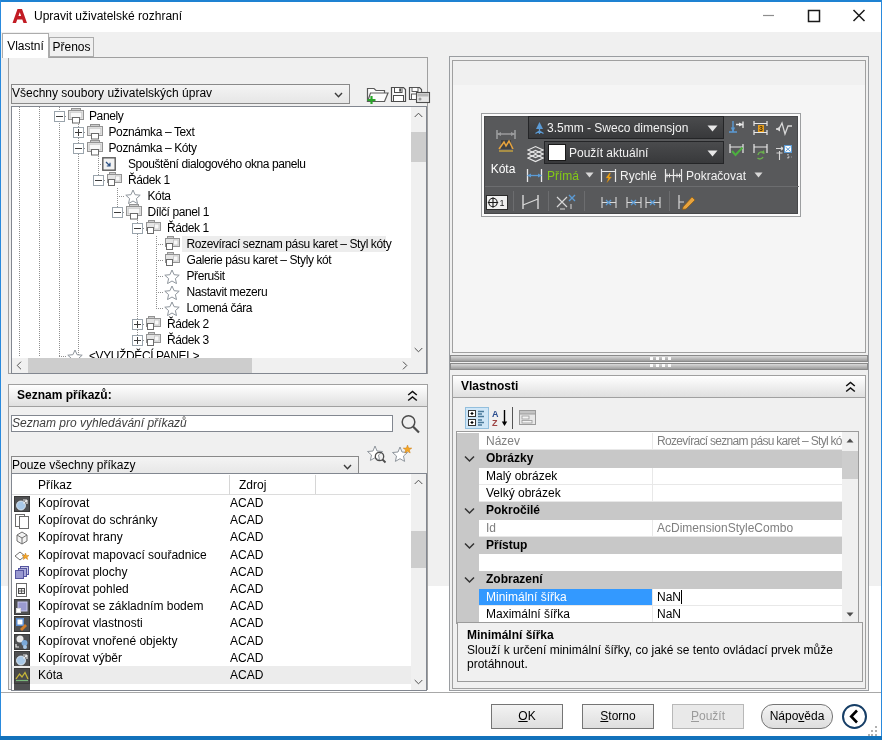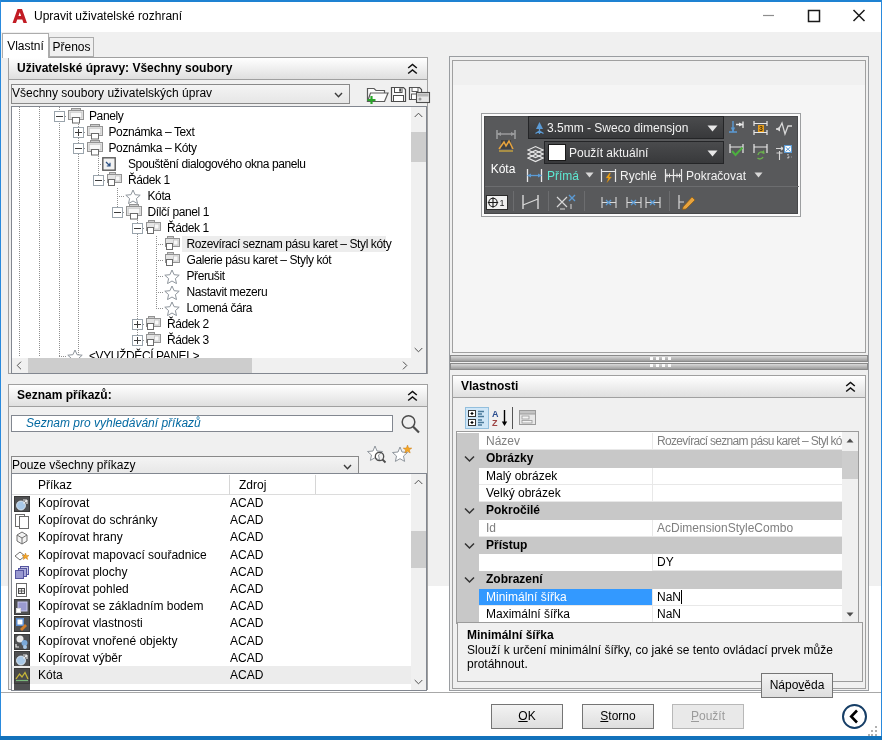"Uživatelské úpravy: Všechny soubory" div.hdr { html: <div>Uživatelské úpravy: Všechny soubory<svg> <path></path> </svg></div> -> none }
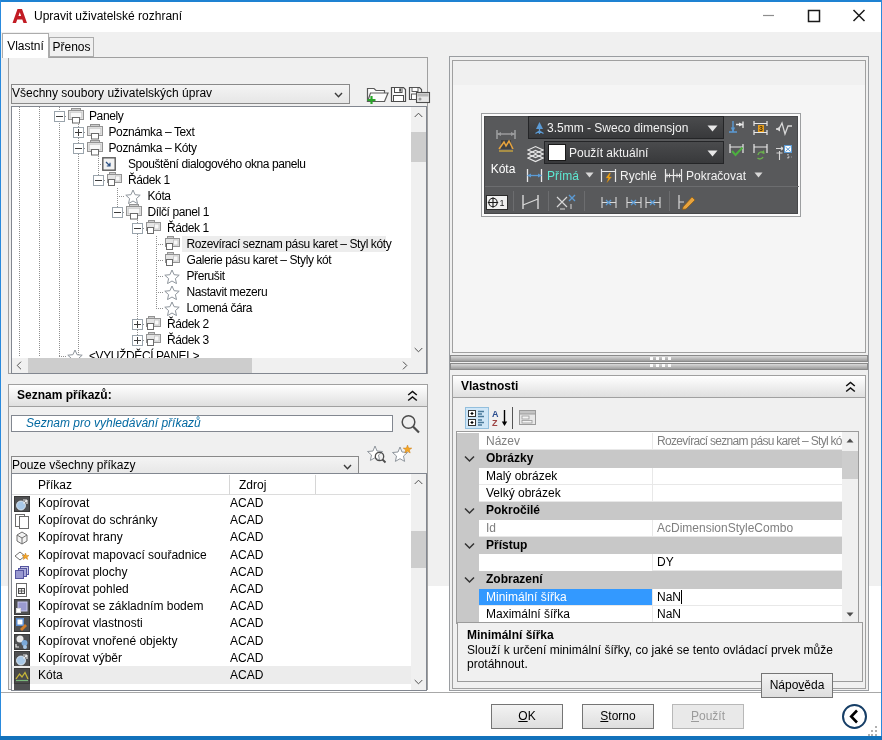"Přímá" div.t { color: #5eead4 -> #84cc16 }
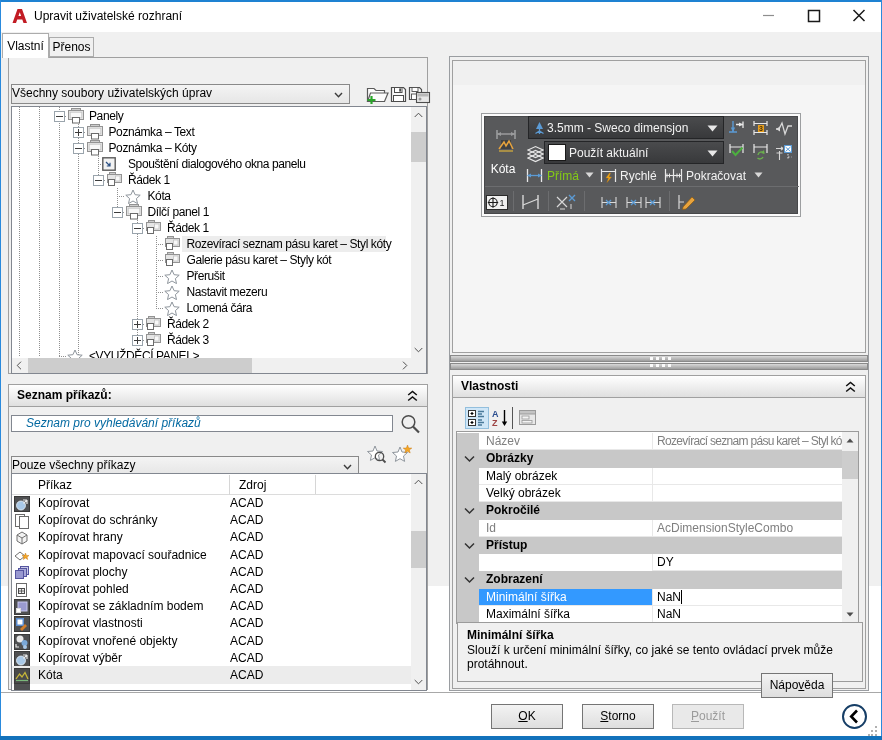"Seznam pro vyhledávání příkazů" div.inset { color: #0369a1 -> #404040; padding-left: 14px -> 0 }
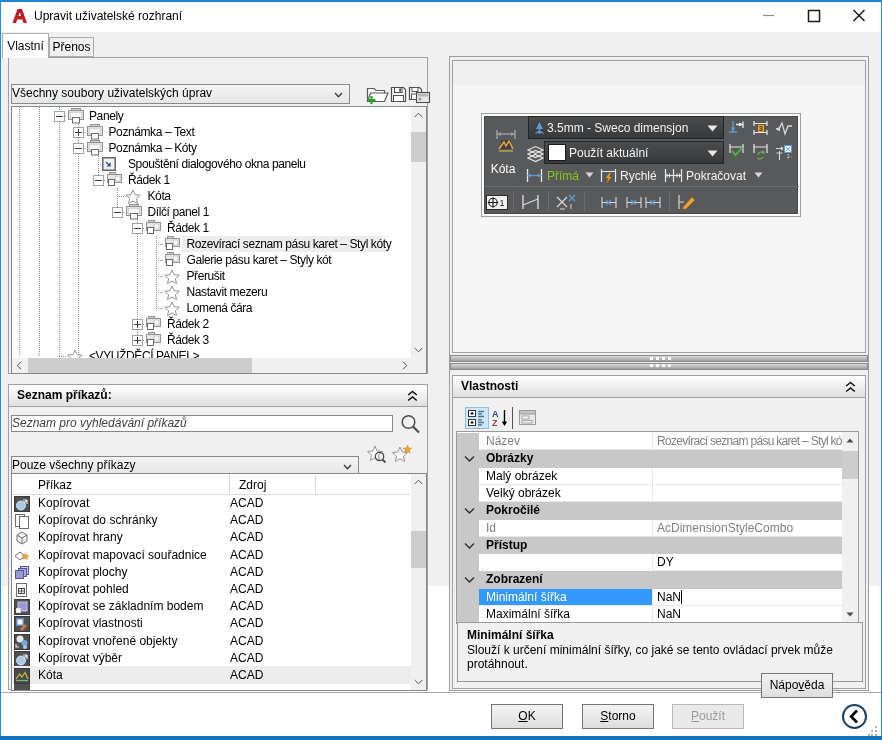"DY" div.prow { html: <div><span>DY</span></div> -> none }
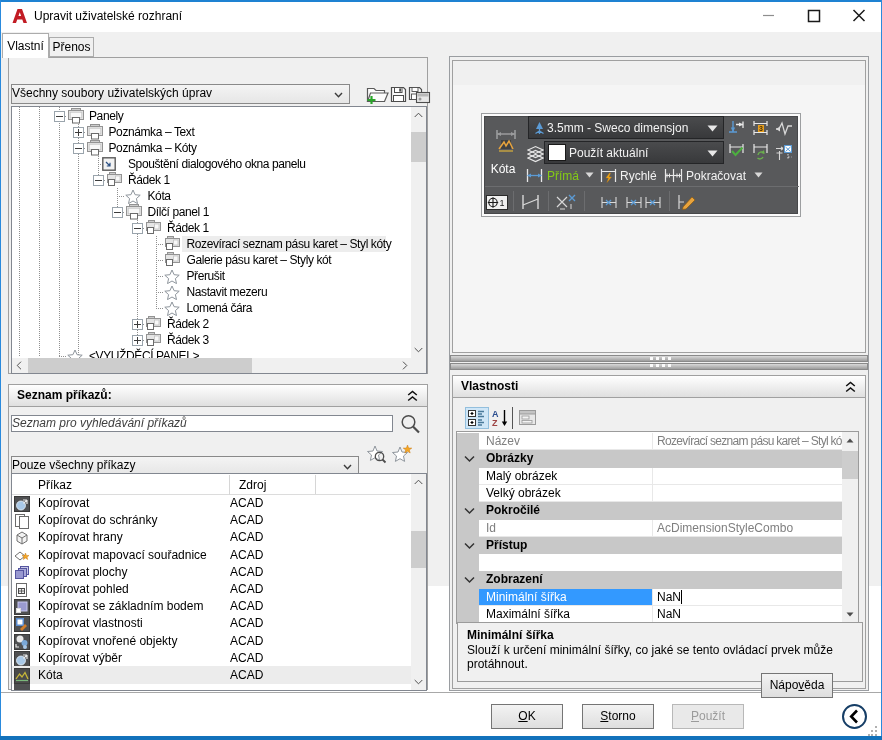"Nápověda" div.btn1 { border-radius: none -> 12px; top: 673px -> 704px }
